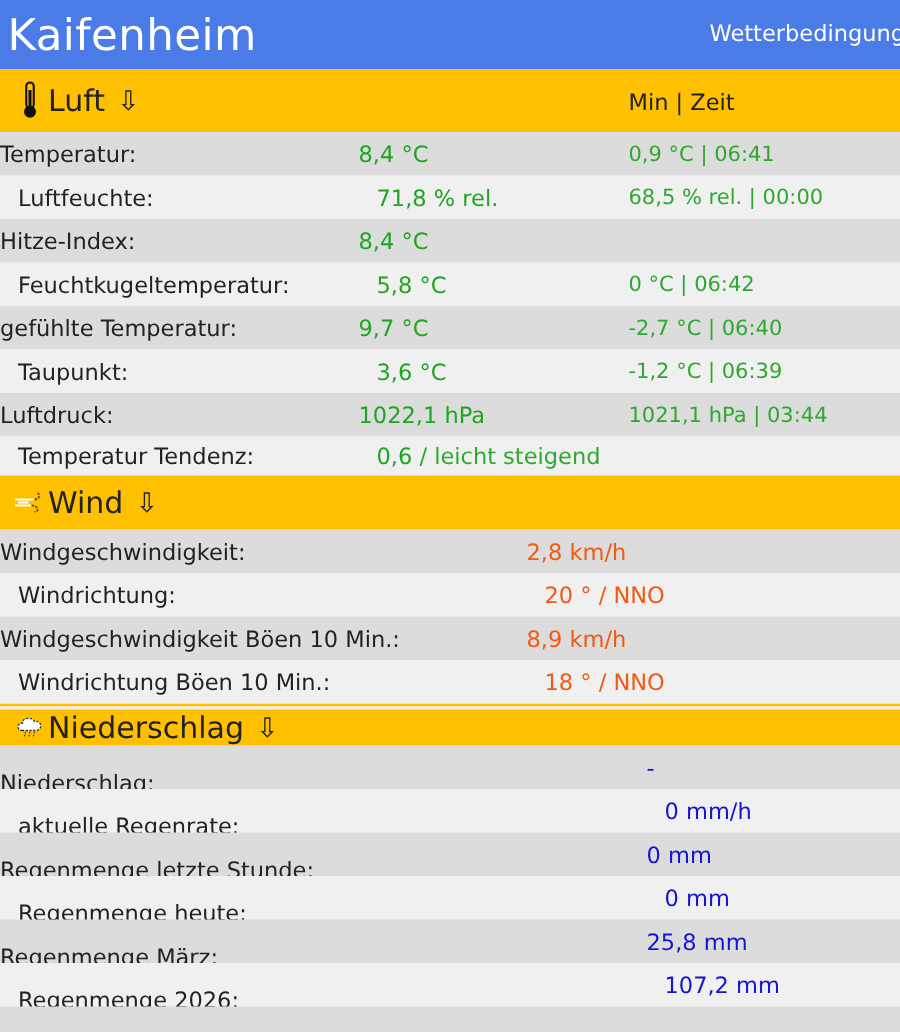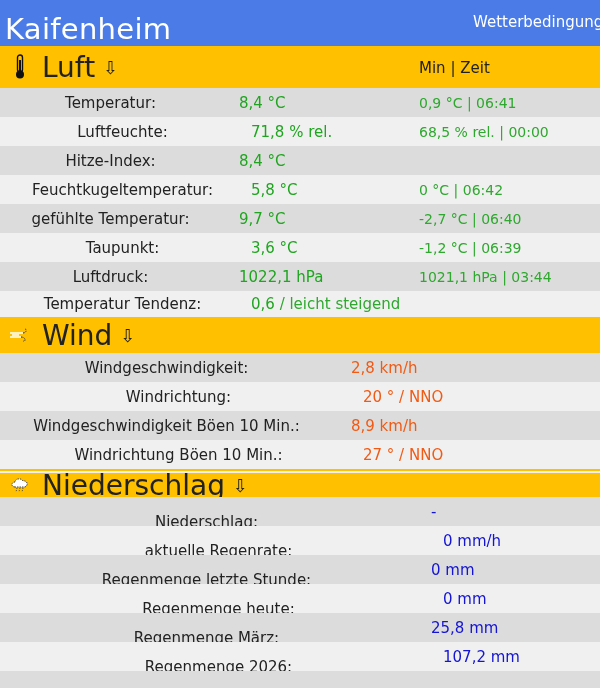"Kaifenheim" .topbar { align-items: flex-end -> center }
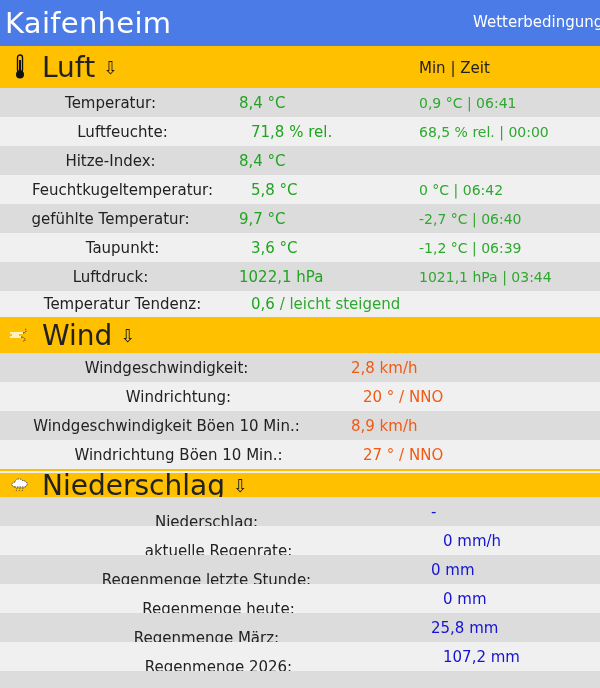"Luft" .section-head .label { font-size: 28px -> 20px; margin-left: 10px -> 0 }
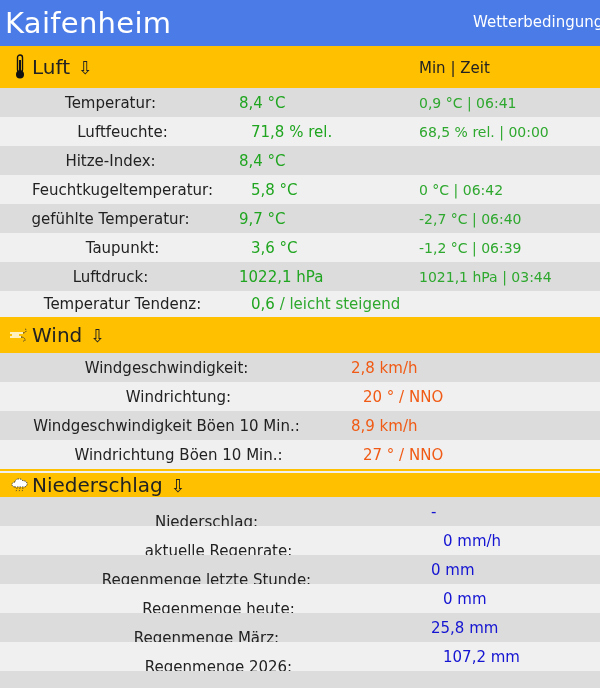"Temperatur:" .row .k { text-align: center -> left }
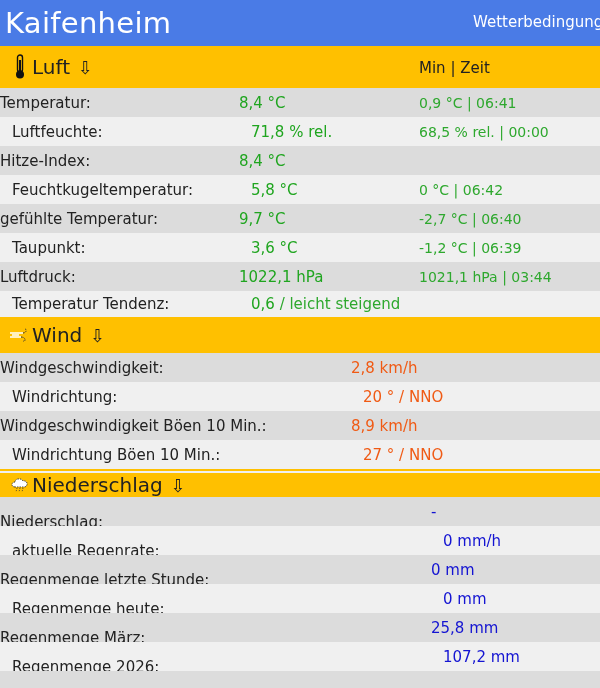"27 ° / NNO" span.v { text: 27 -> 18 }
